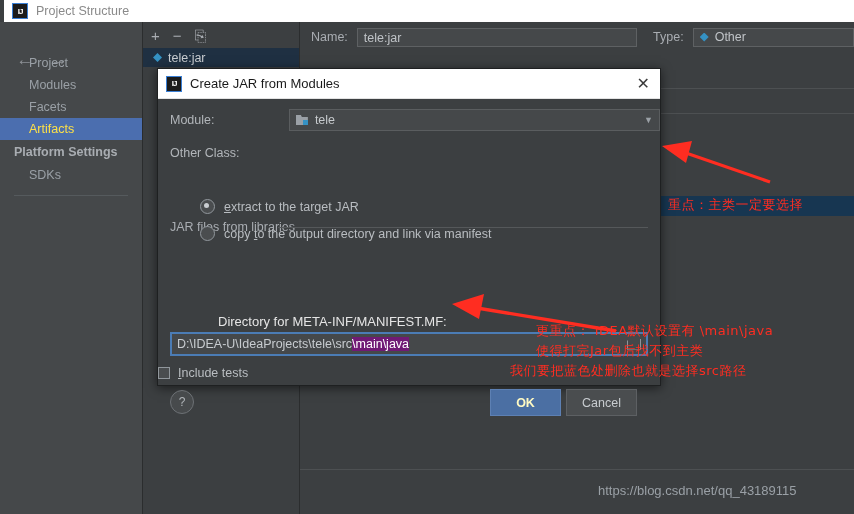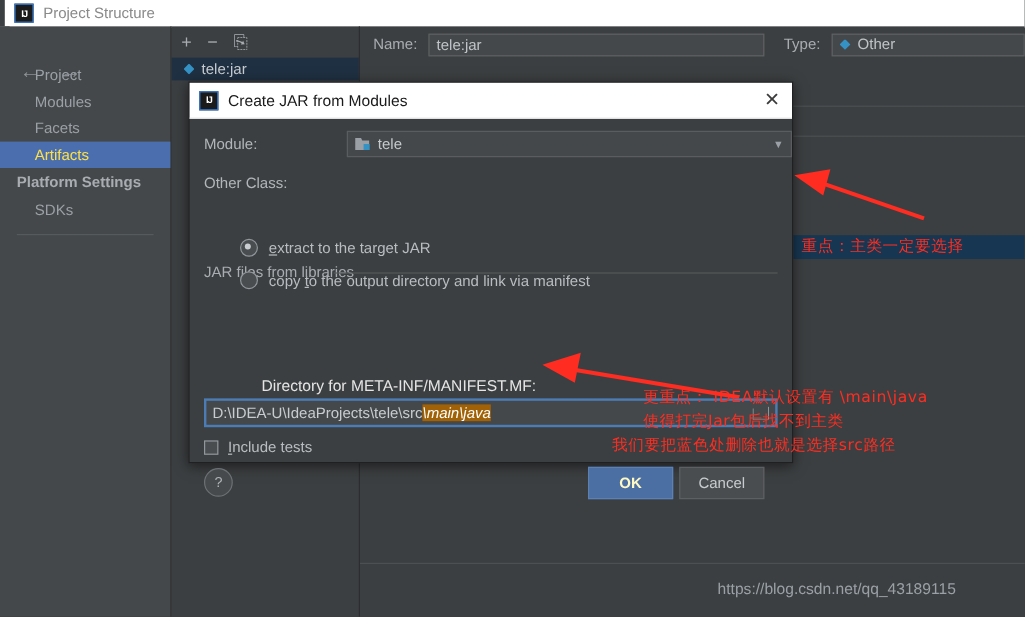"\main\java" #dirfield .sel { background: #a16207 -> #701a75; font-style: italic -> none }
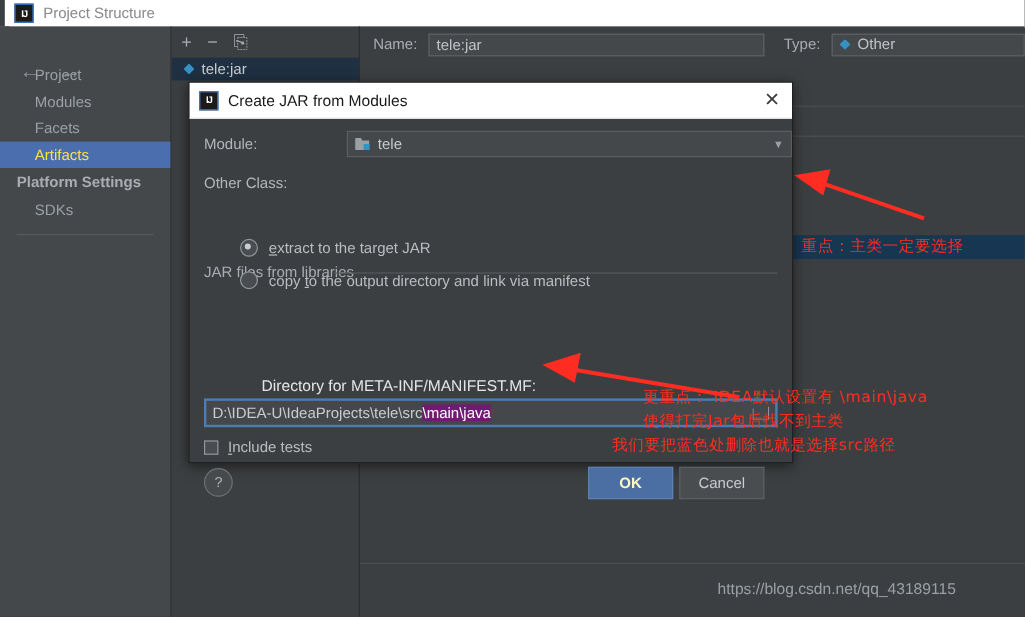"Include tests" #chkrow { left: 12px -> 0 }
